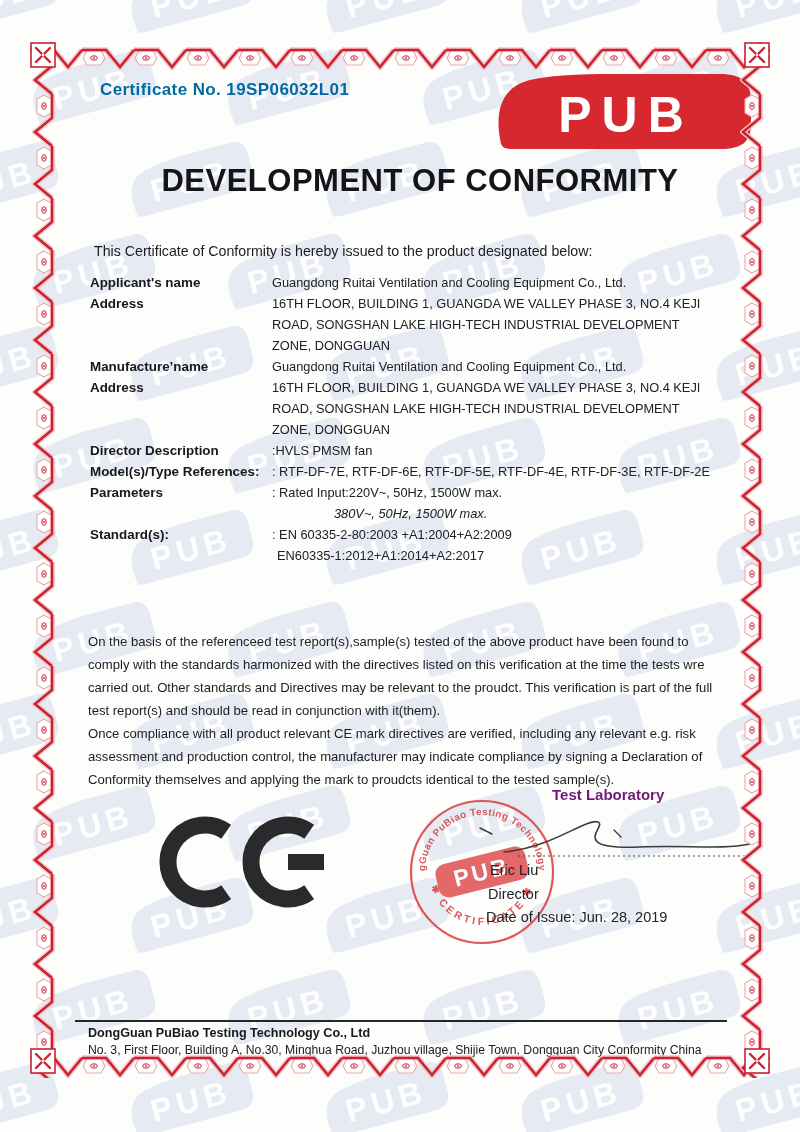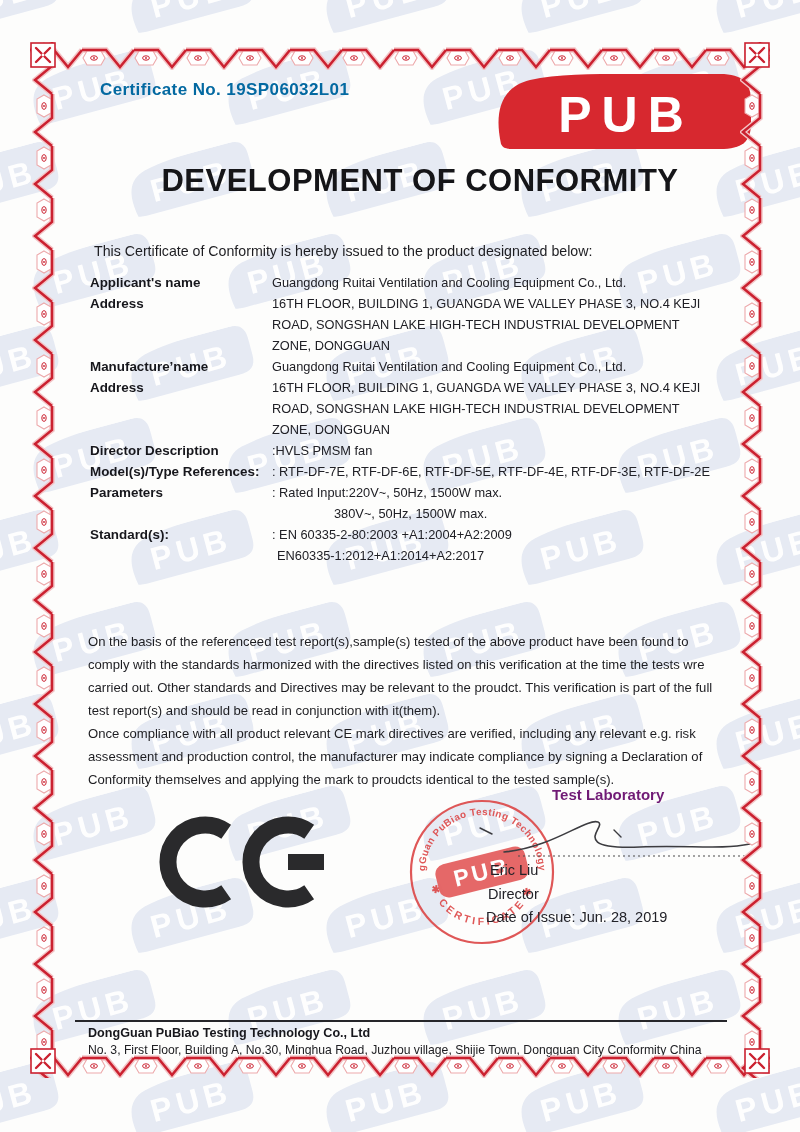"380V~, 50Hz, 1500W max." .indent-params { font-style: none -> italic }
